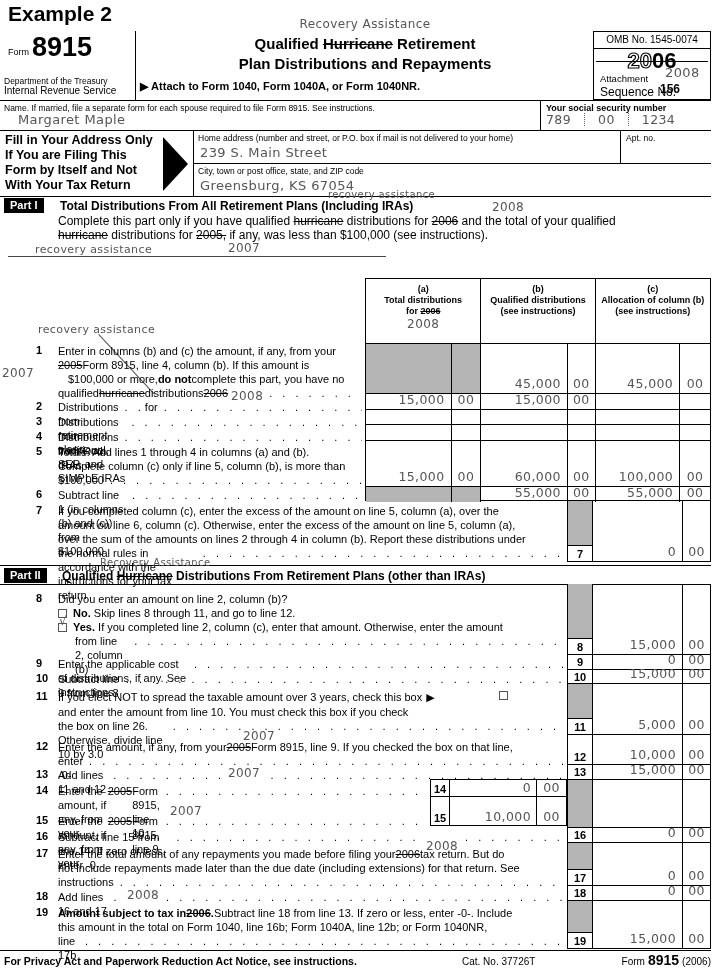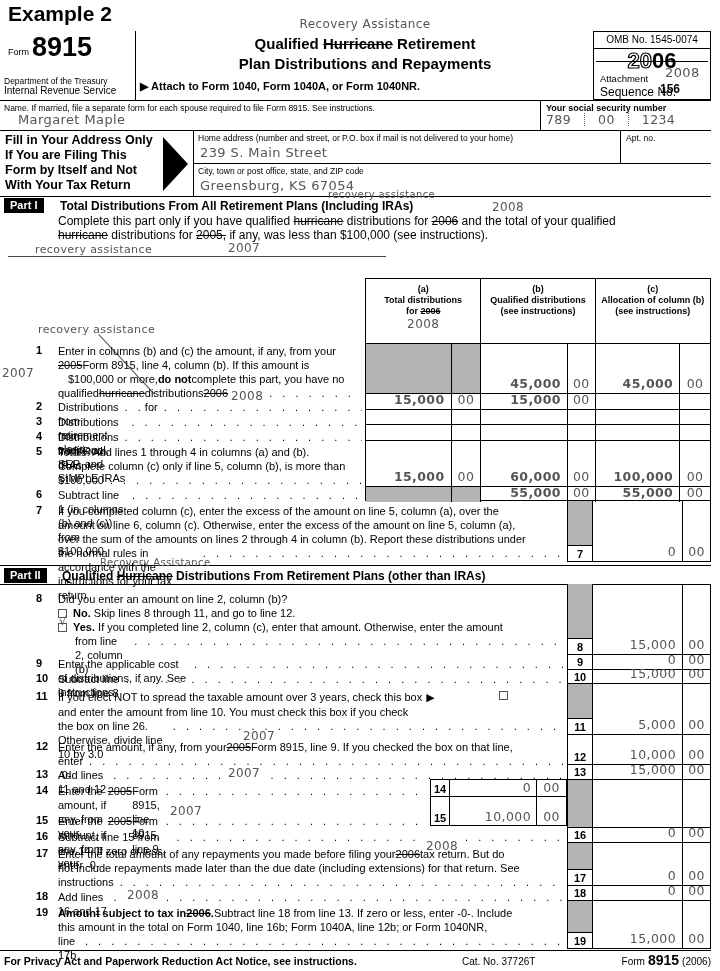"45,000" .amt { font-weight: bold -> none }
